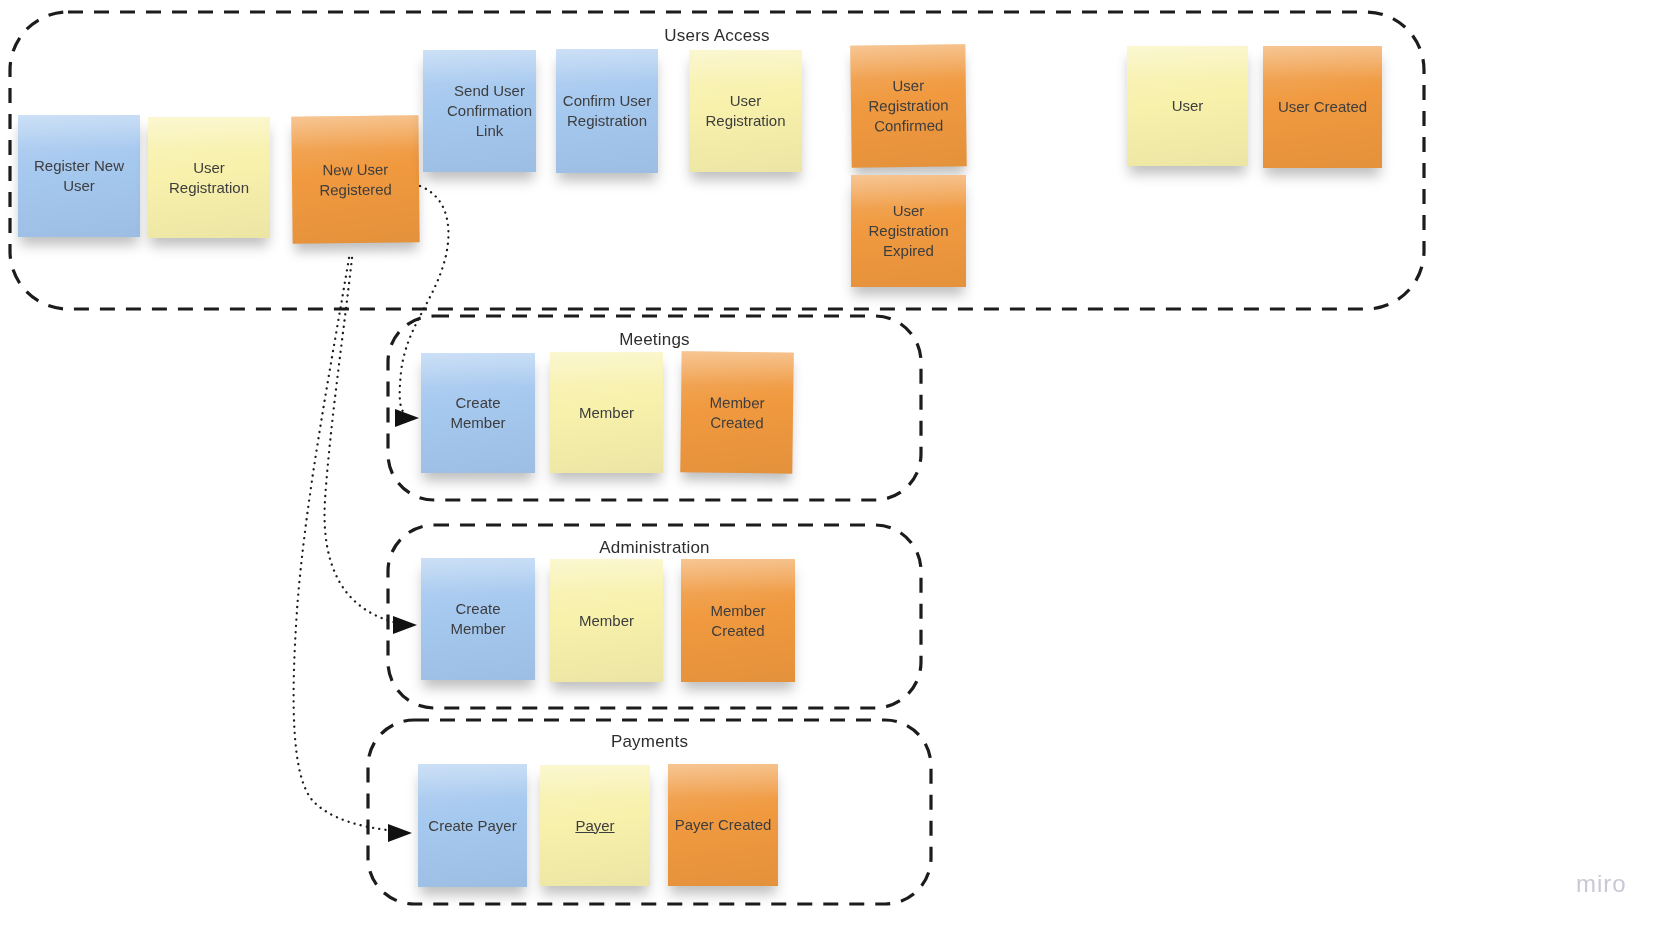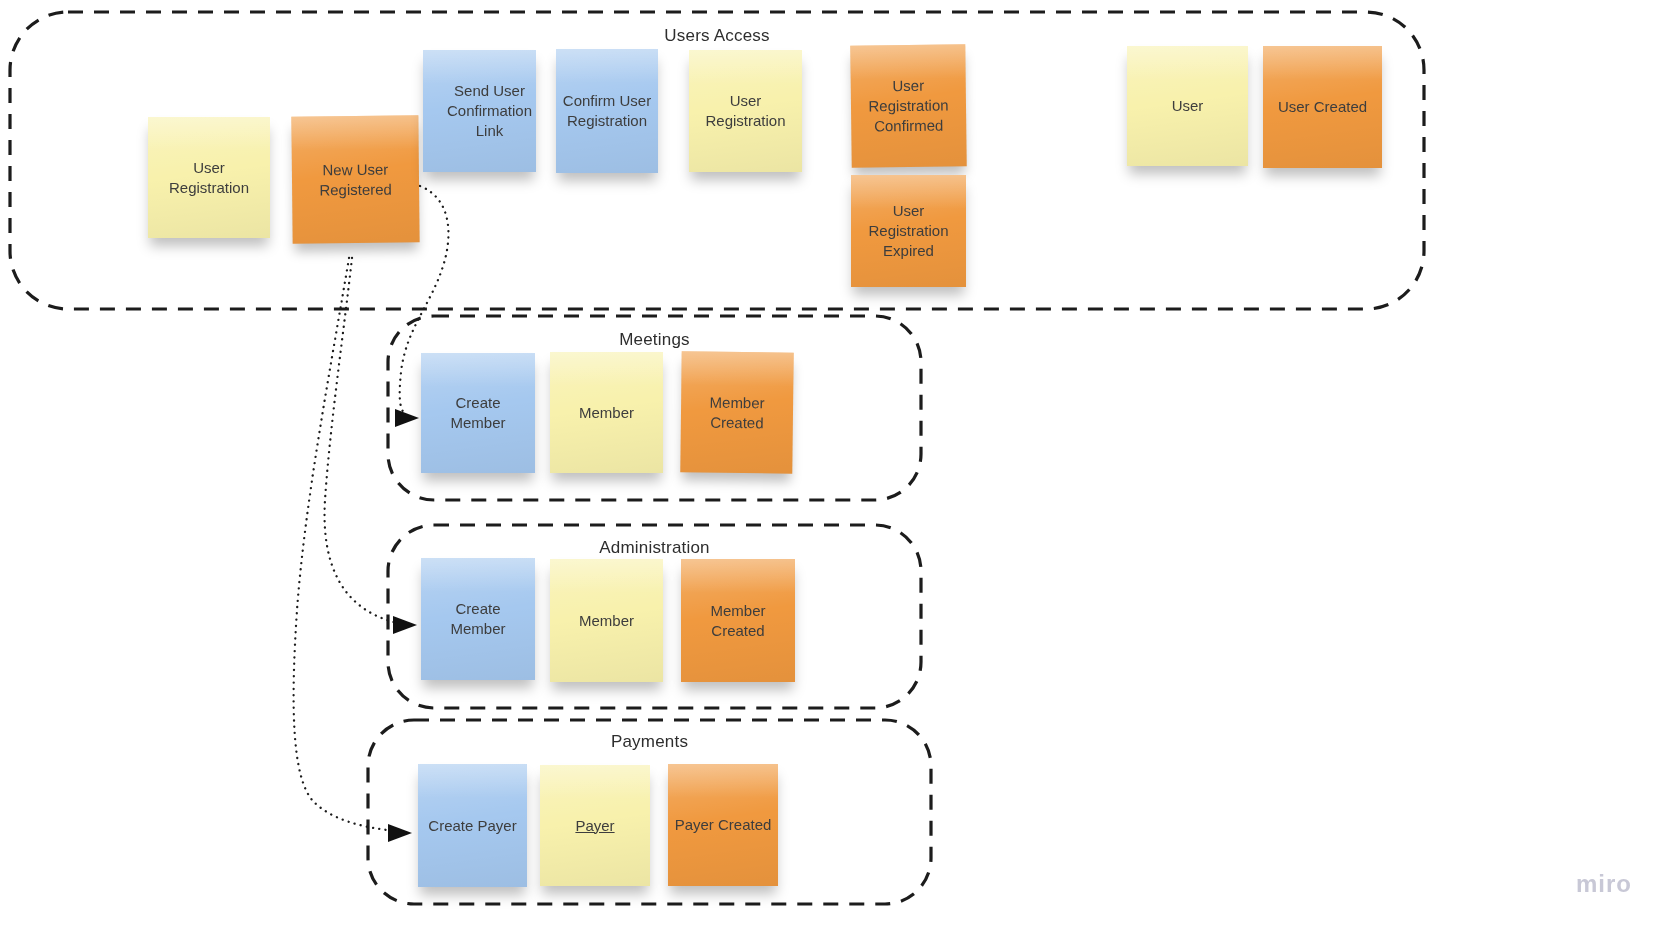"Register New User" div.note { html: none -> <div> <span>Register New User</span> </div> }
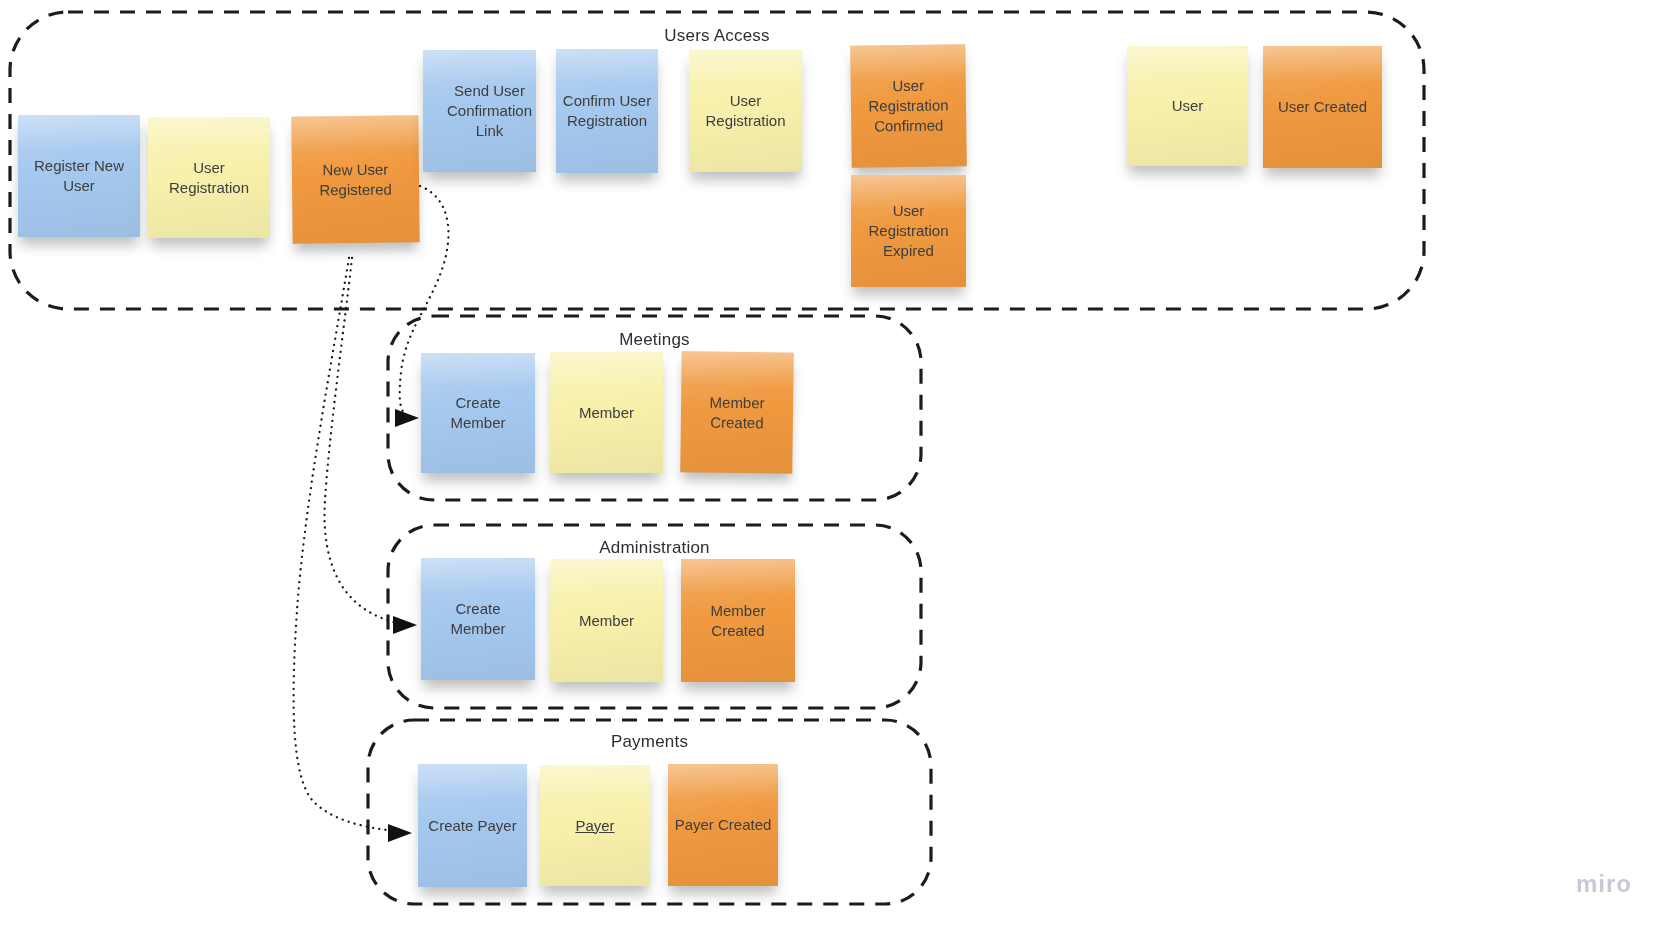"miro" .watermark { font-weight: 700 -> 400 }
